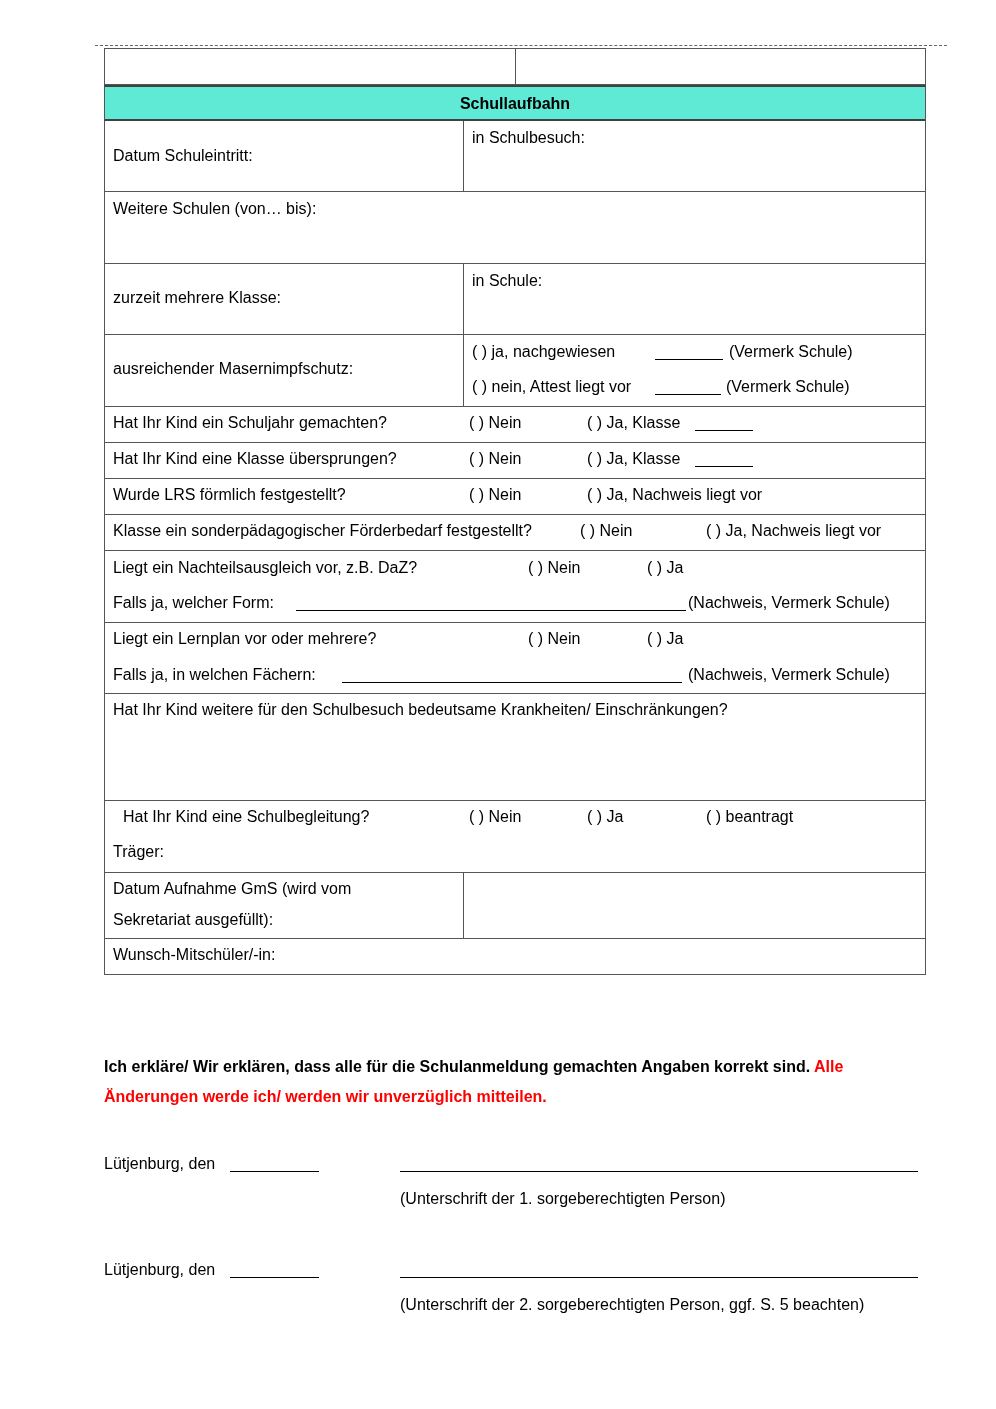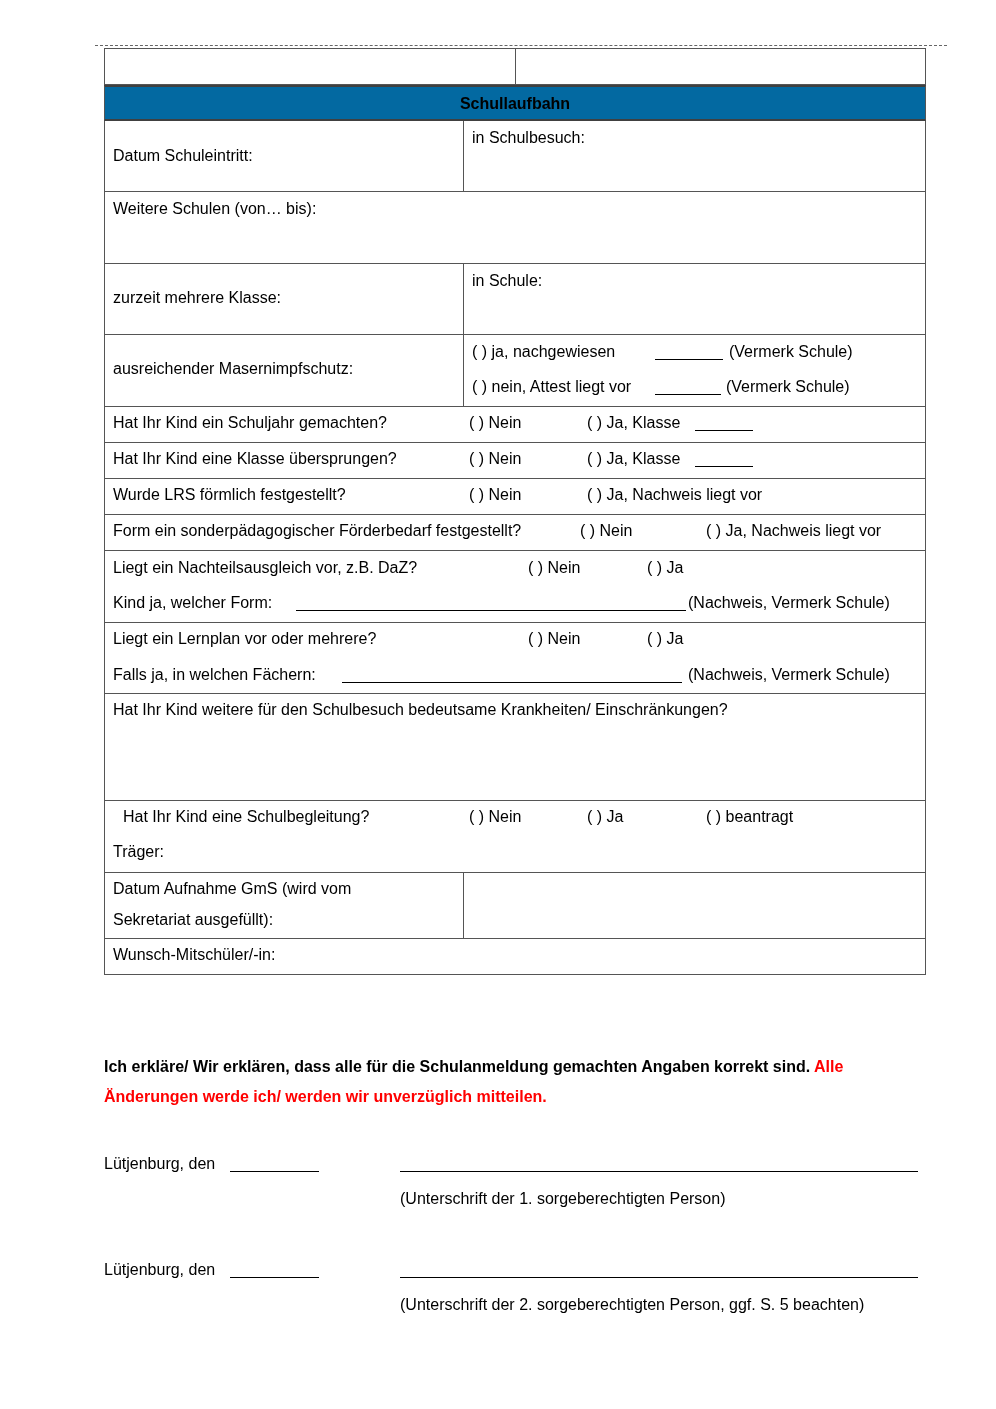"Schullaufbahn" .green { background: #0369a1 -> #5eead4 }
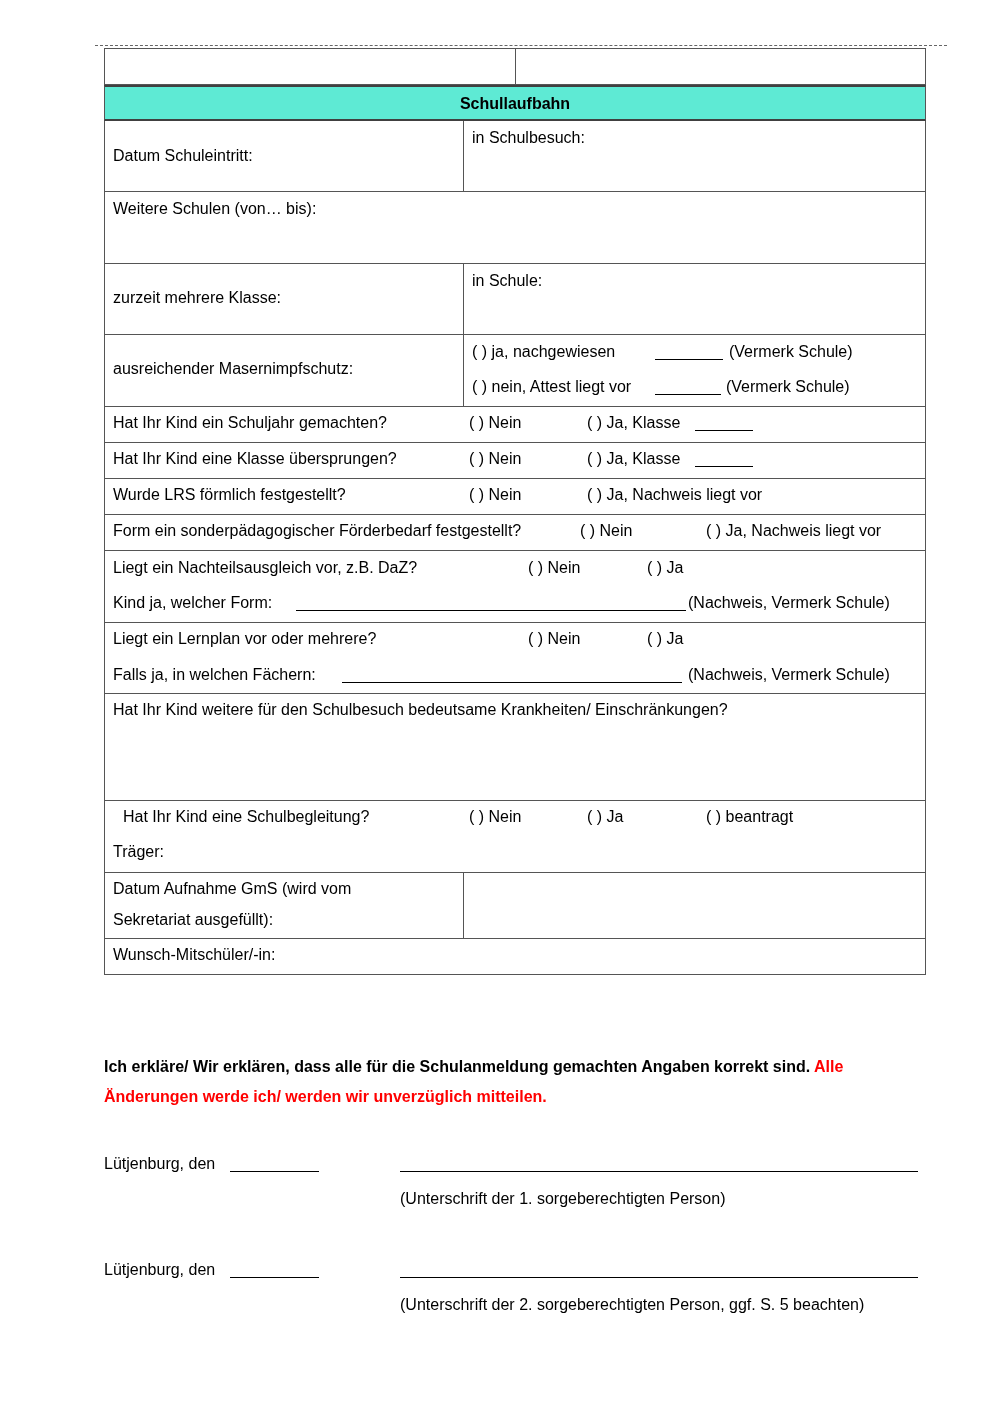"Form ein sonderpädagogischer" div.t { text: Form -> Klasse }
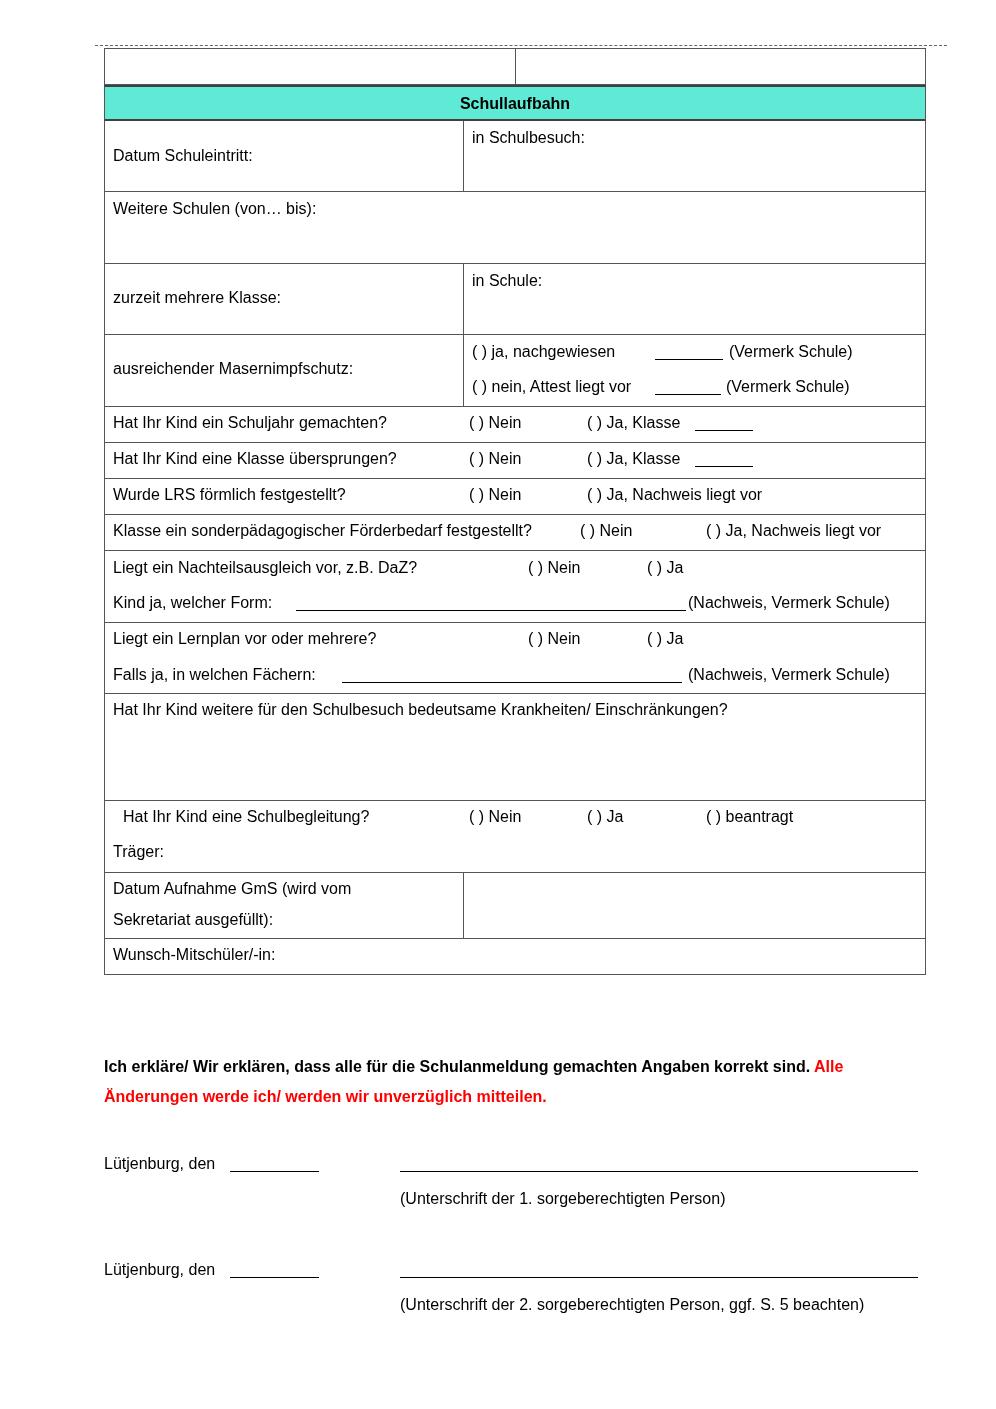"Kind ja, welcher Form:" div.t { text: Kind -> Falls }
